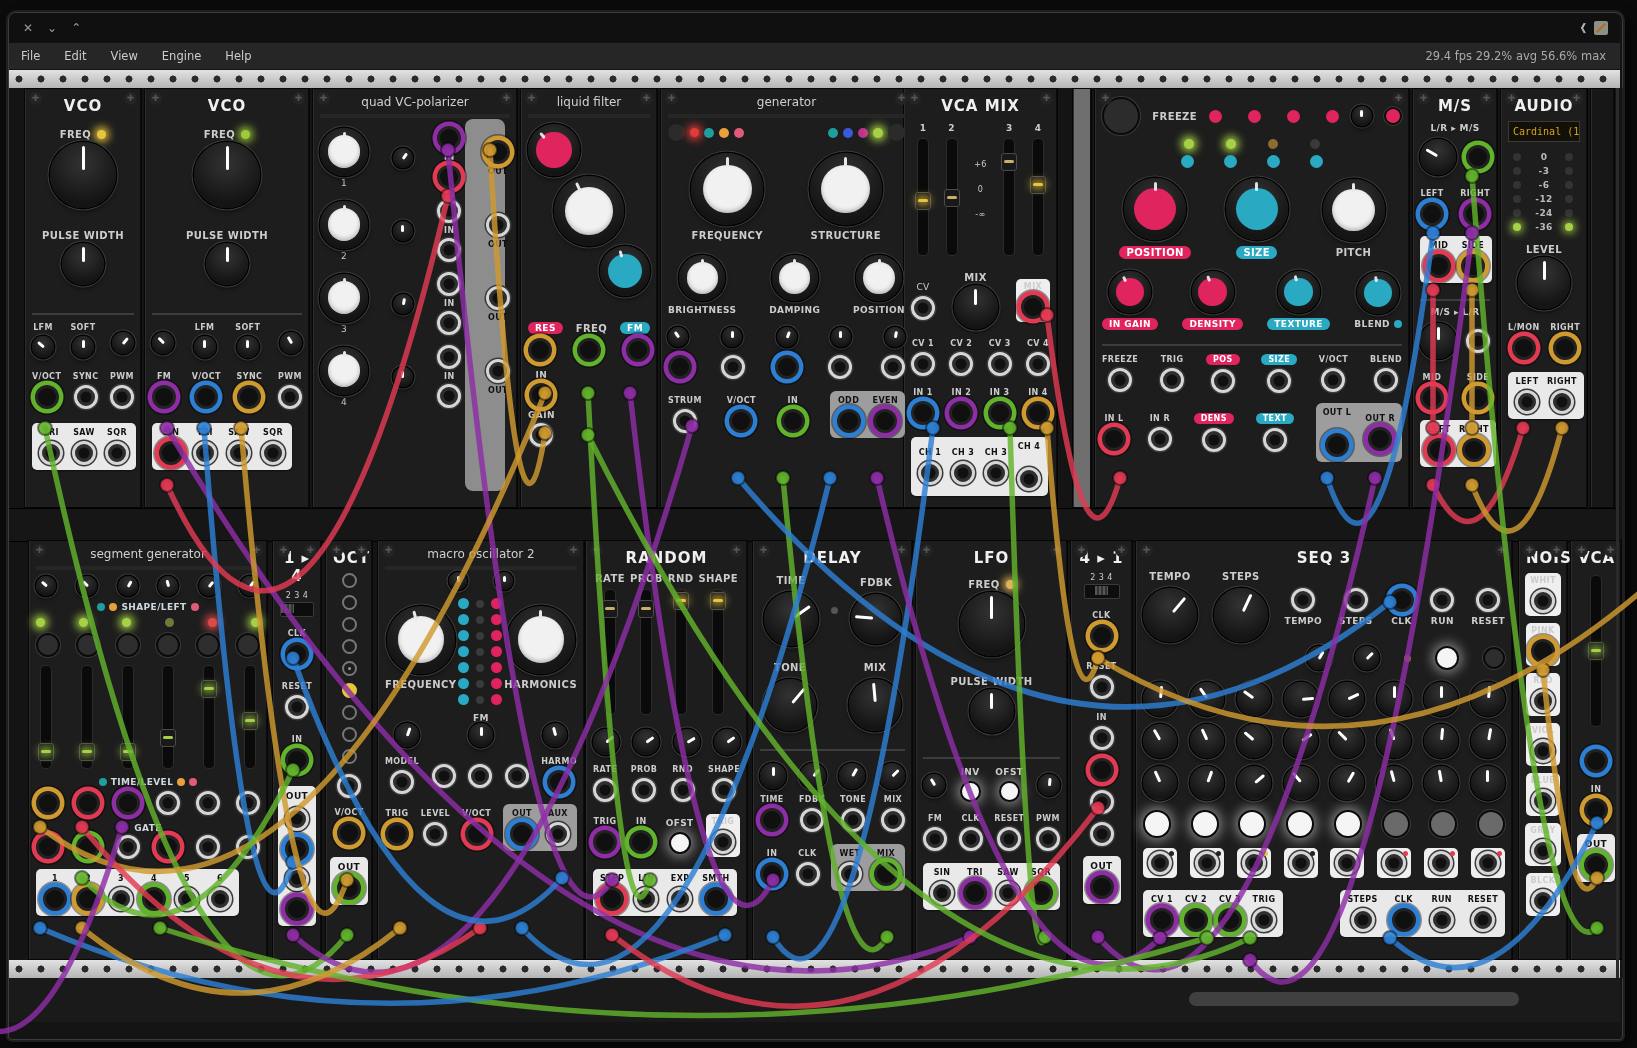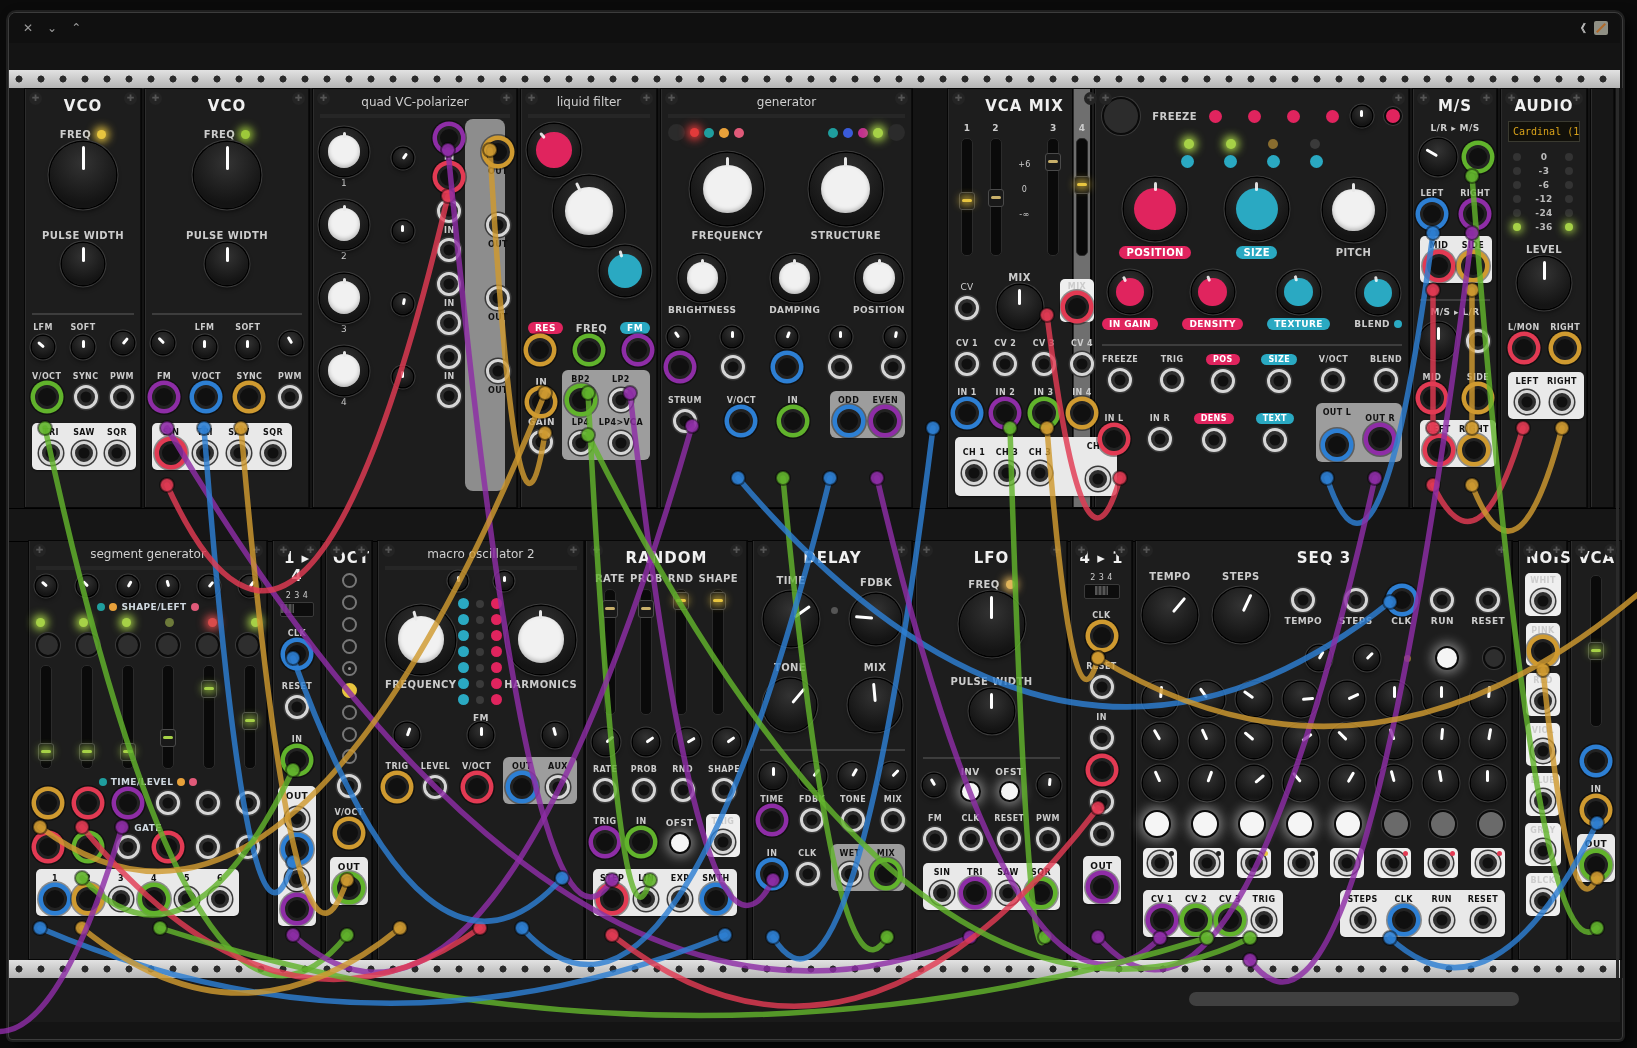"File Edit View Engine Help" div.menubar { html: none -> <div> <span><span>File</span><span>Edit</span><span>View</span><span>Engine</span><span>Help</span></span> <span>29.4 fps 29.2% avg 56.6% max</span> </div> }
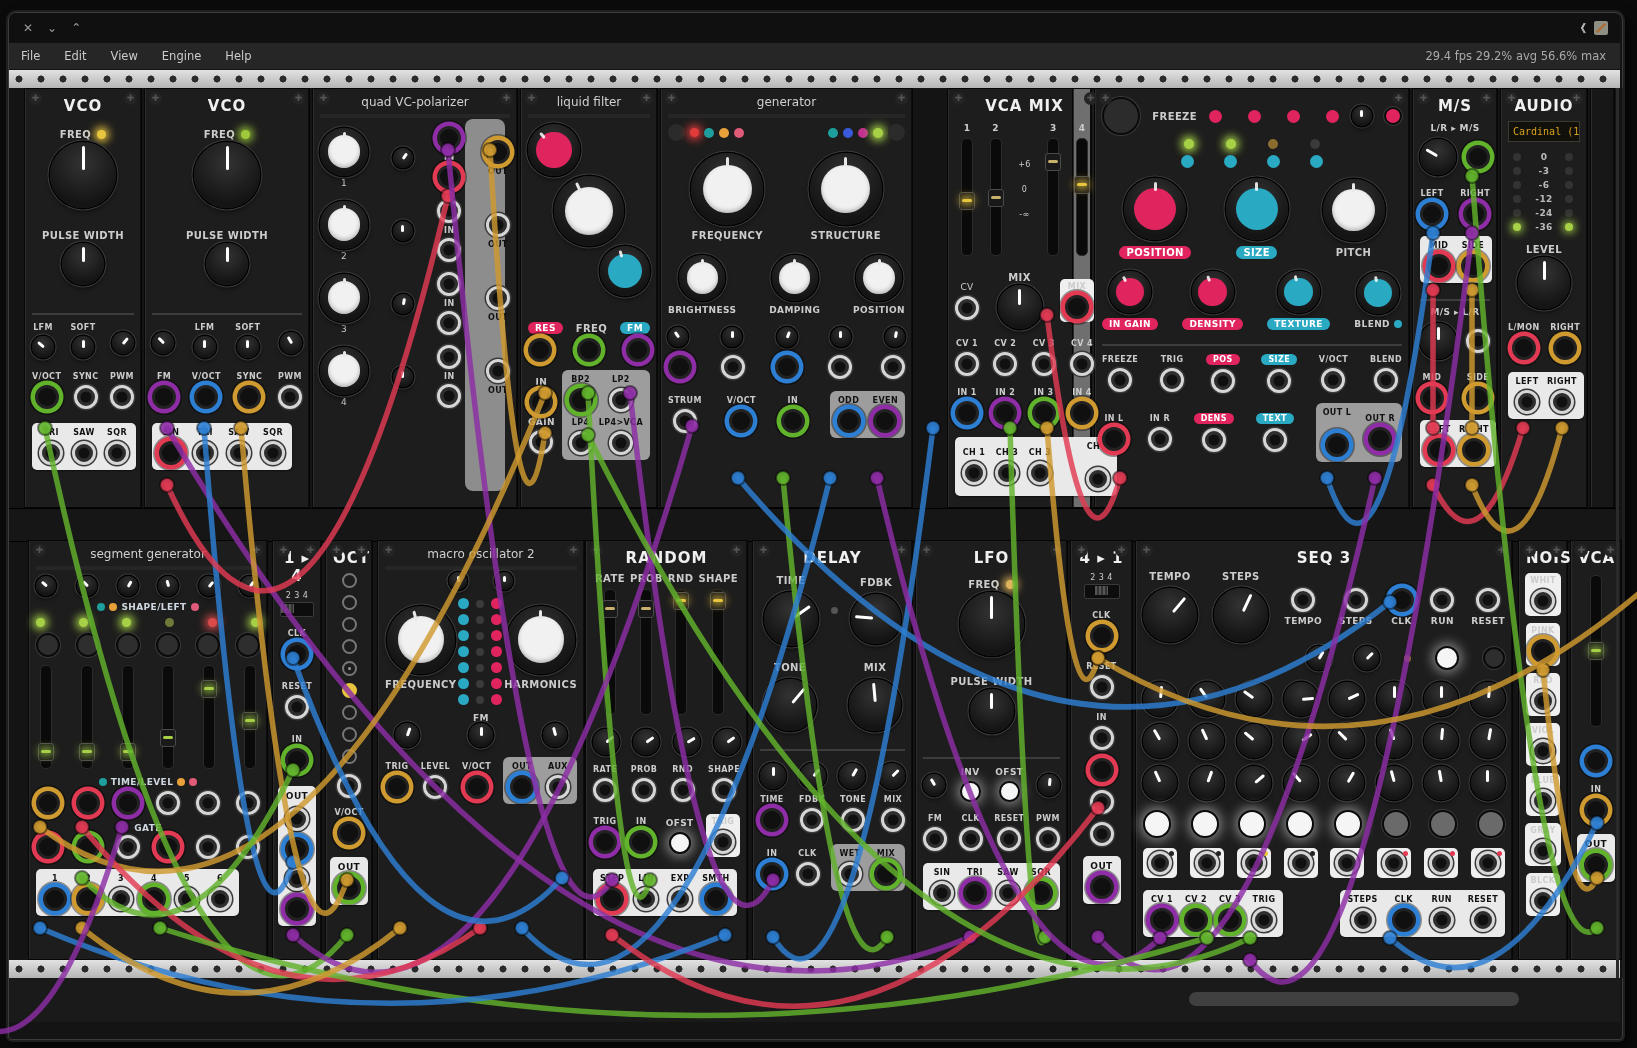"VCA MIX" div.mod { left: 947px -> 903px }
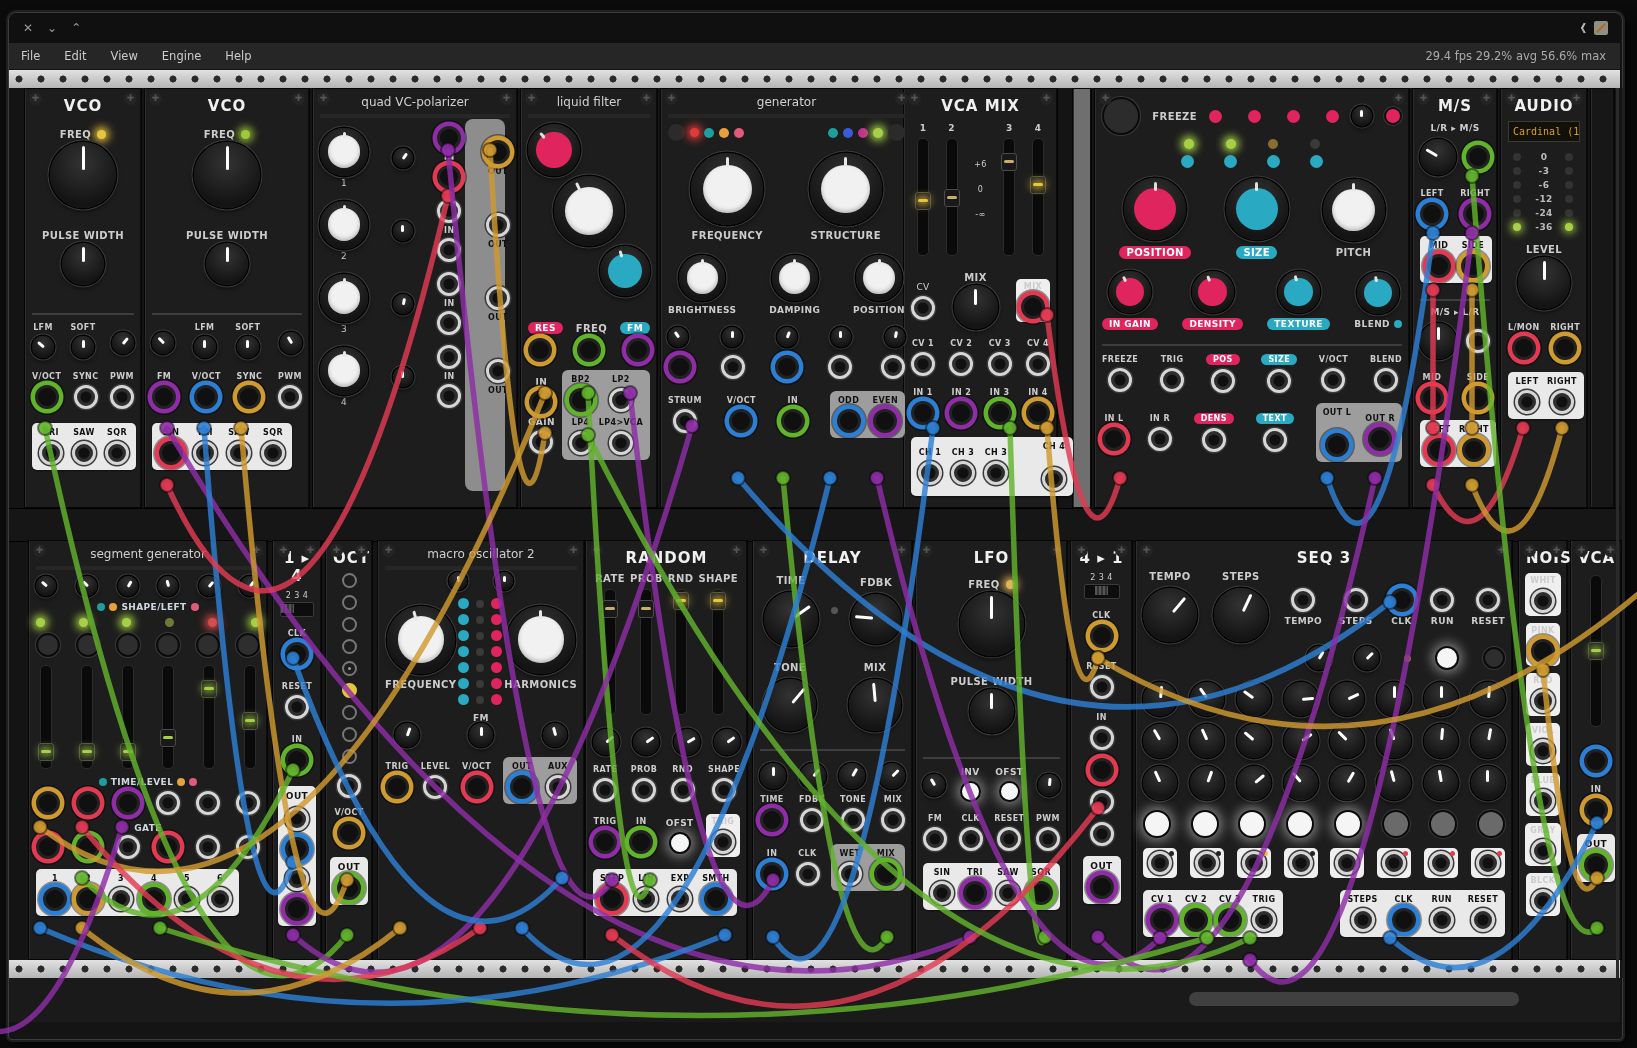"BP2" div.gbox { html: <div> <div> <span>BP2</span> <div></div> </div> <div> <span>LP2</span> <div></div> </div> <div> <span>LP4</span> <div></div> </div> <div> <span>LP4&gt;VCA</span> <div></div> </div> </div> -> none }
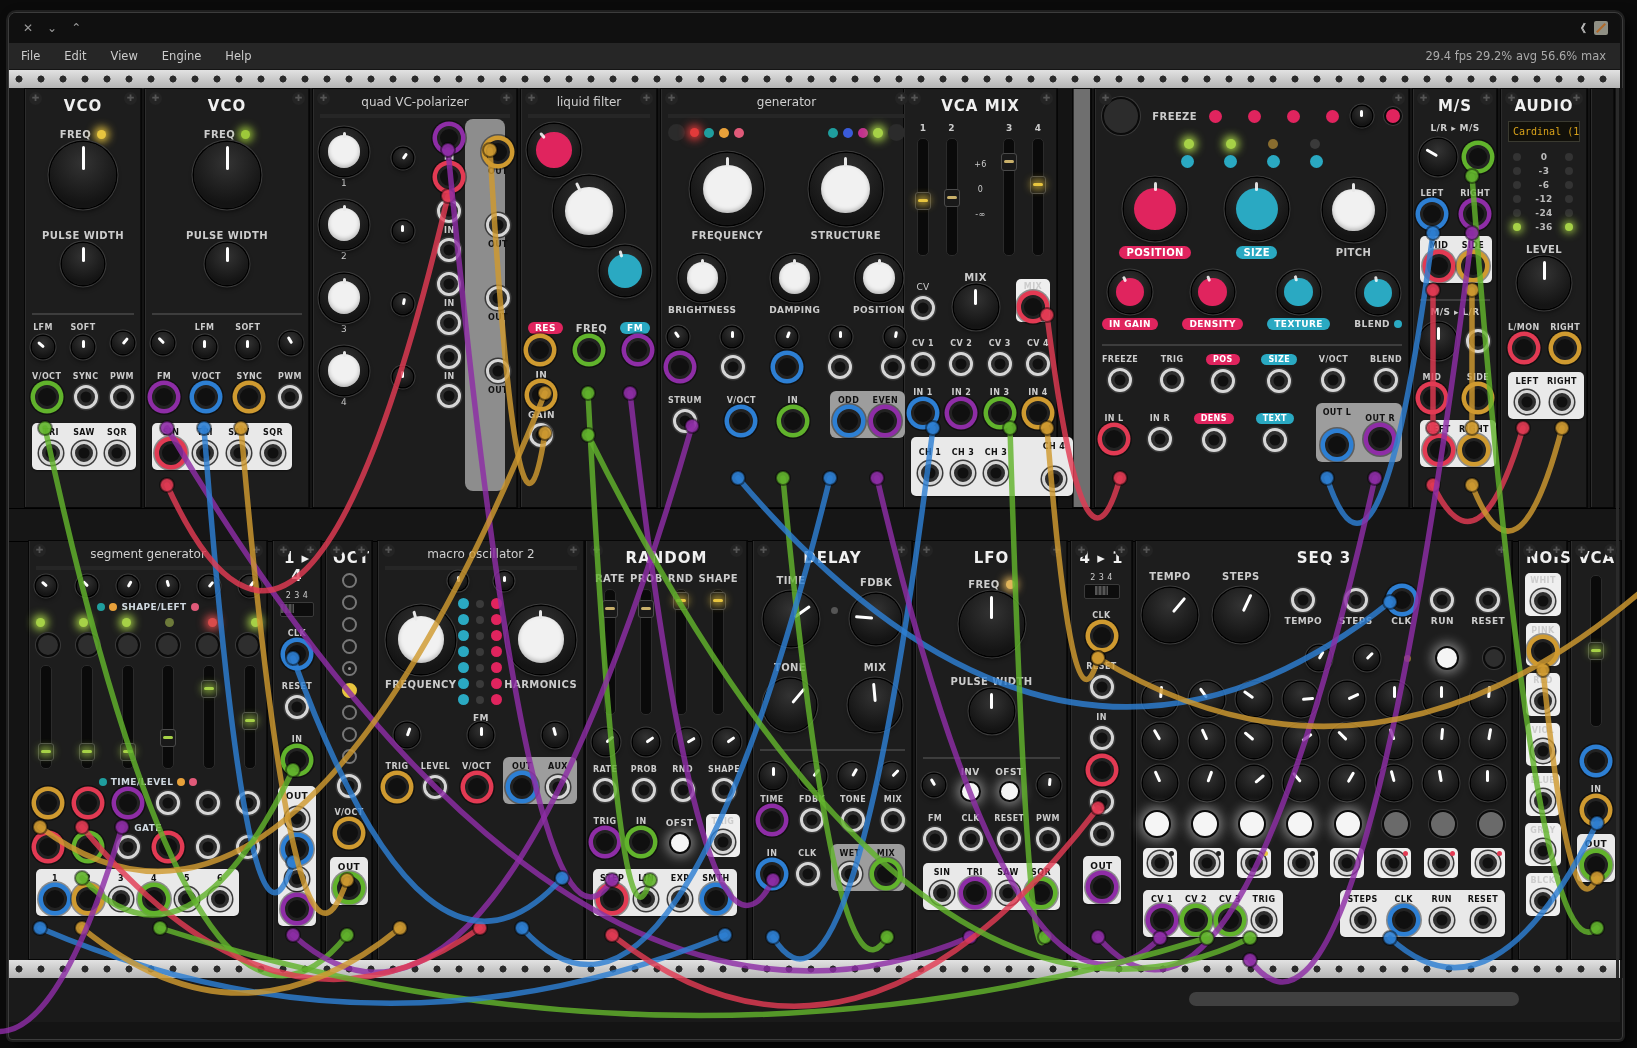"CH 4" div.col { margin-left: 25px -> none }
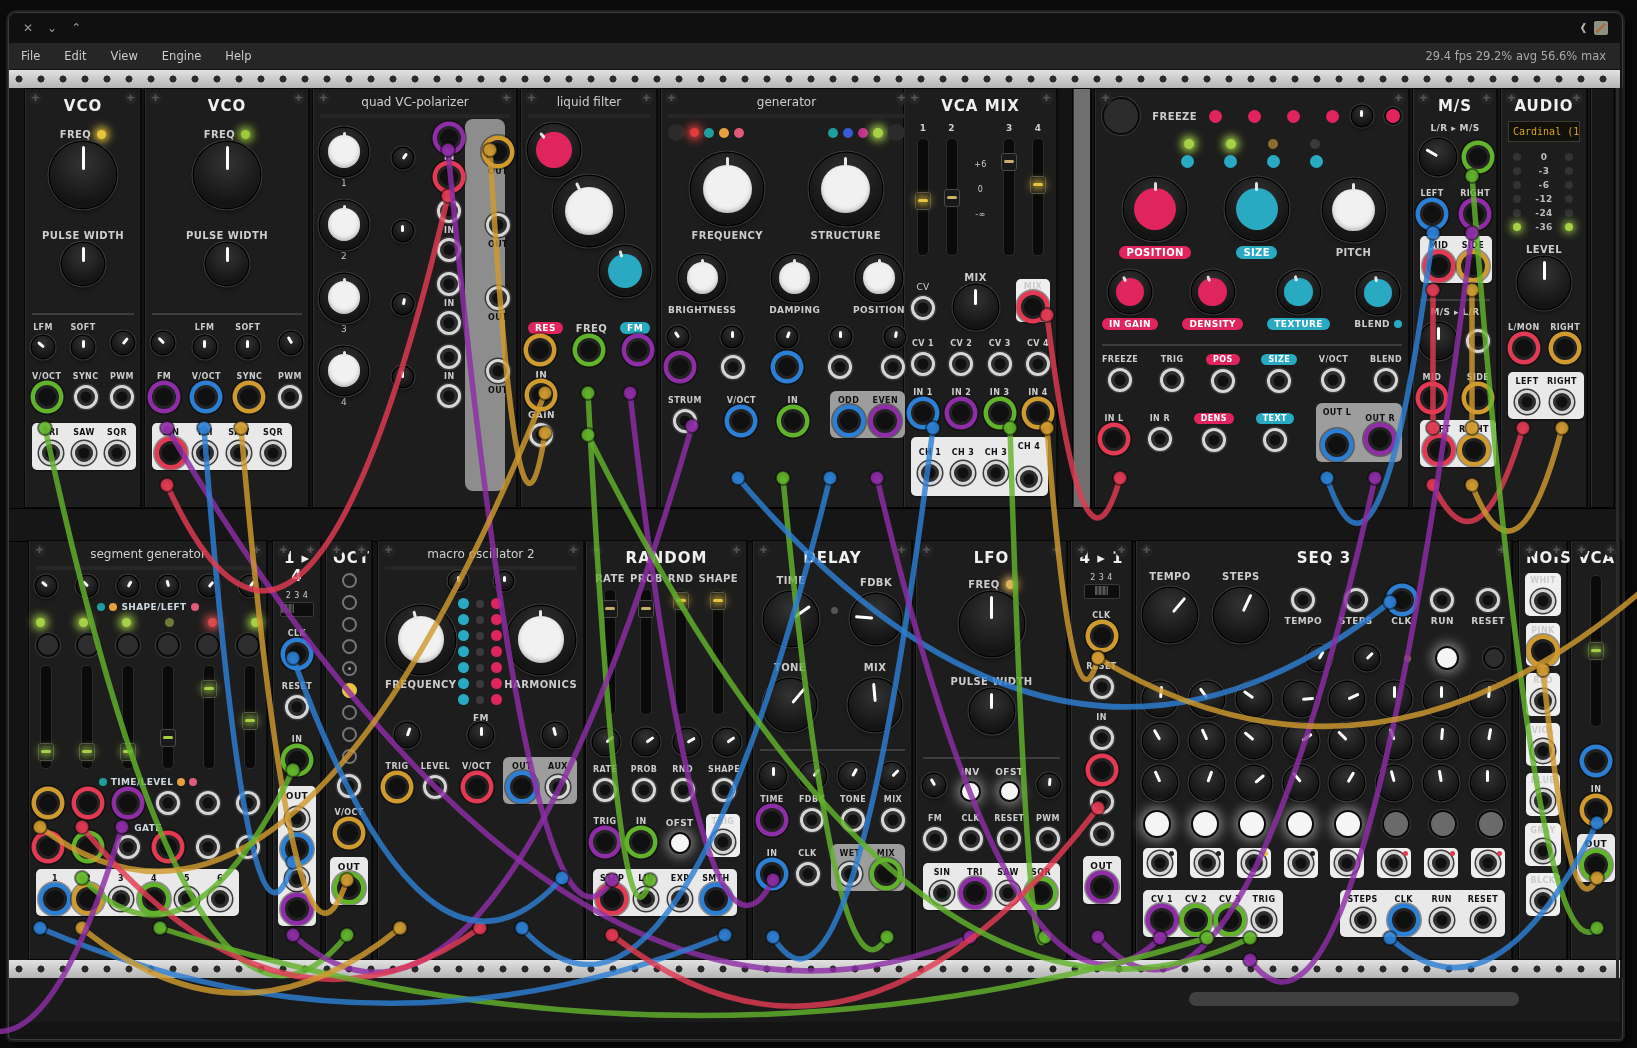"MODEL" div.row { html: none -> <div> <div> <span>MODEL</span> <div></div> </div> <div></div> <div></div> <div></div> <div> <span>HARMO</span> <div></div> </div> </div> }
